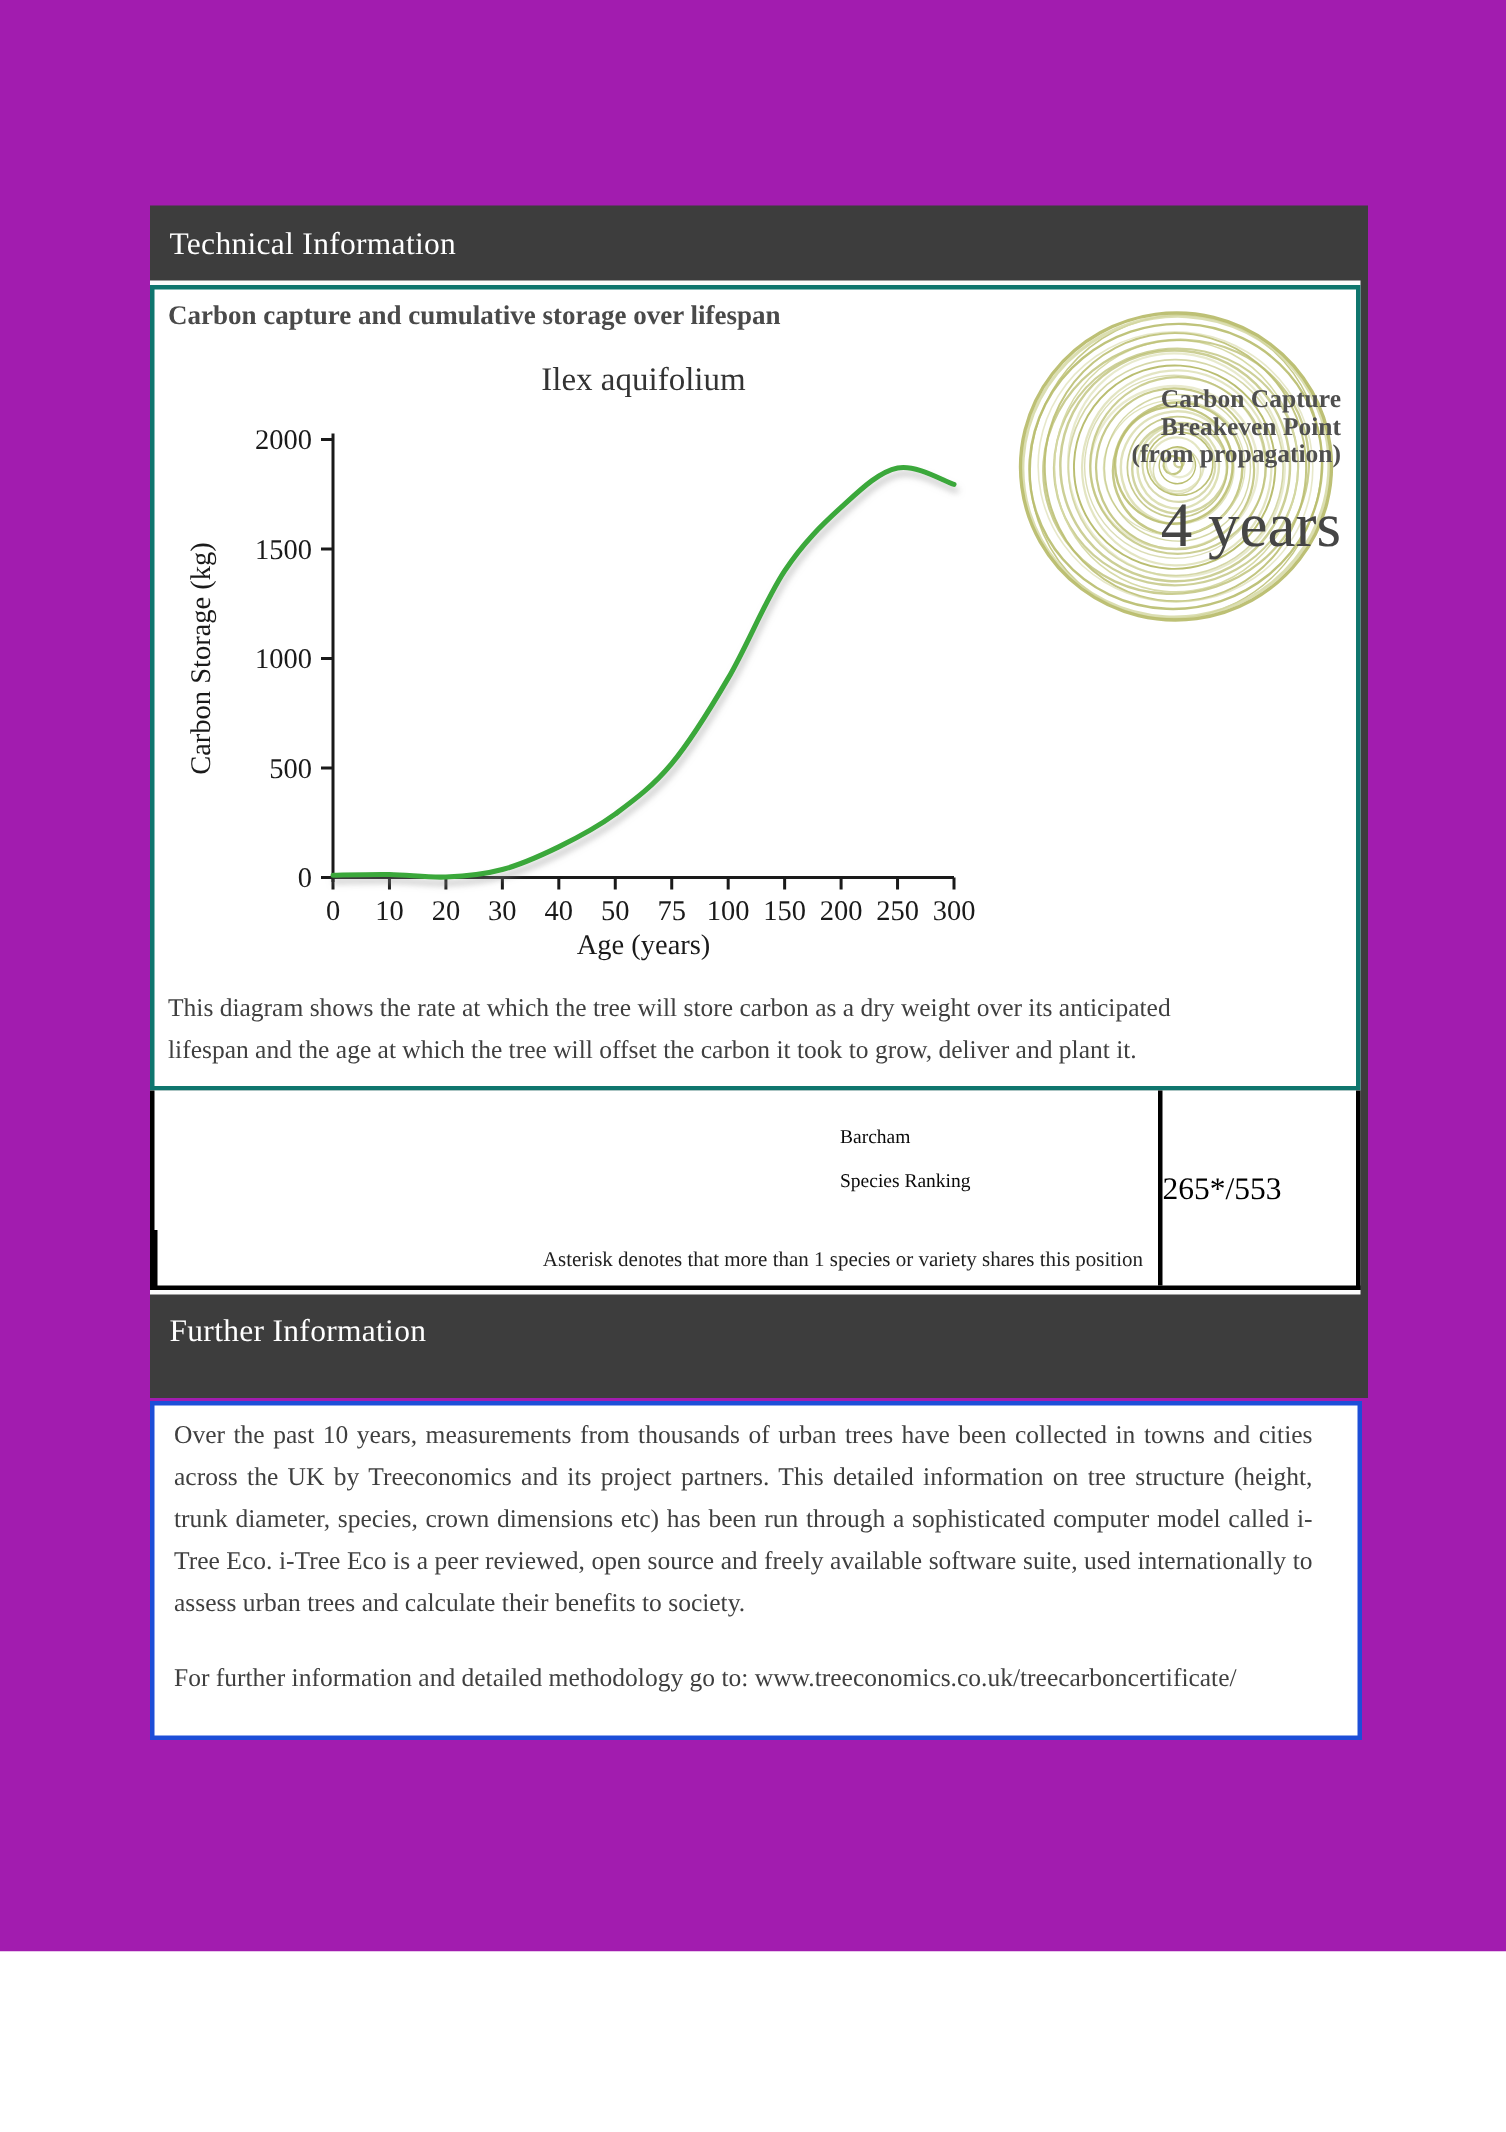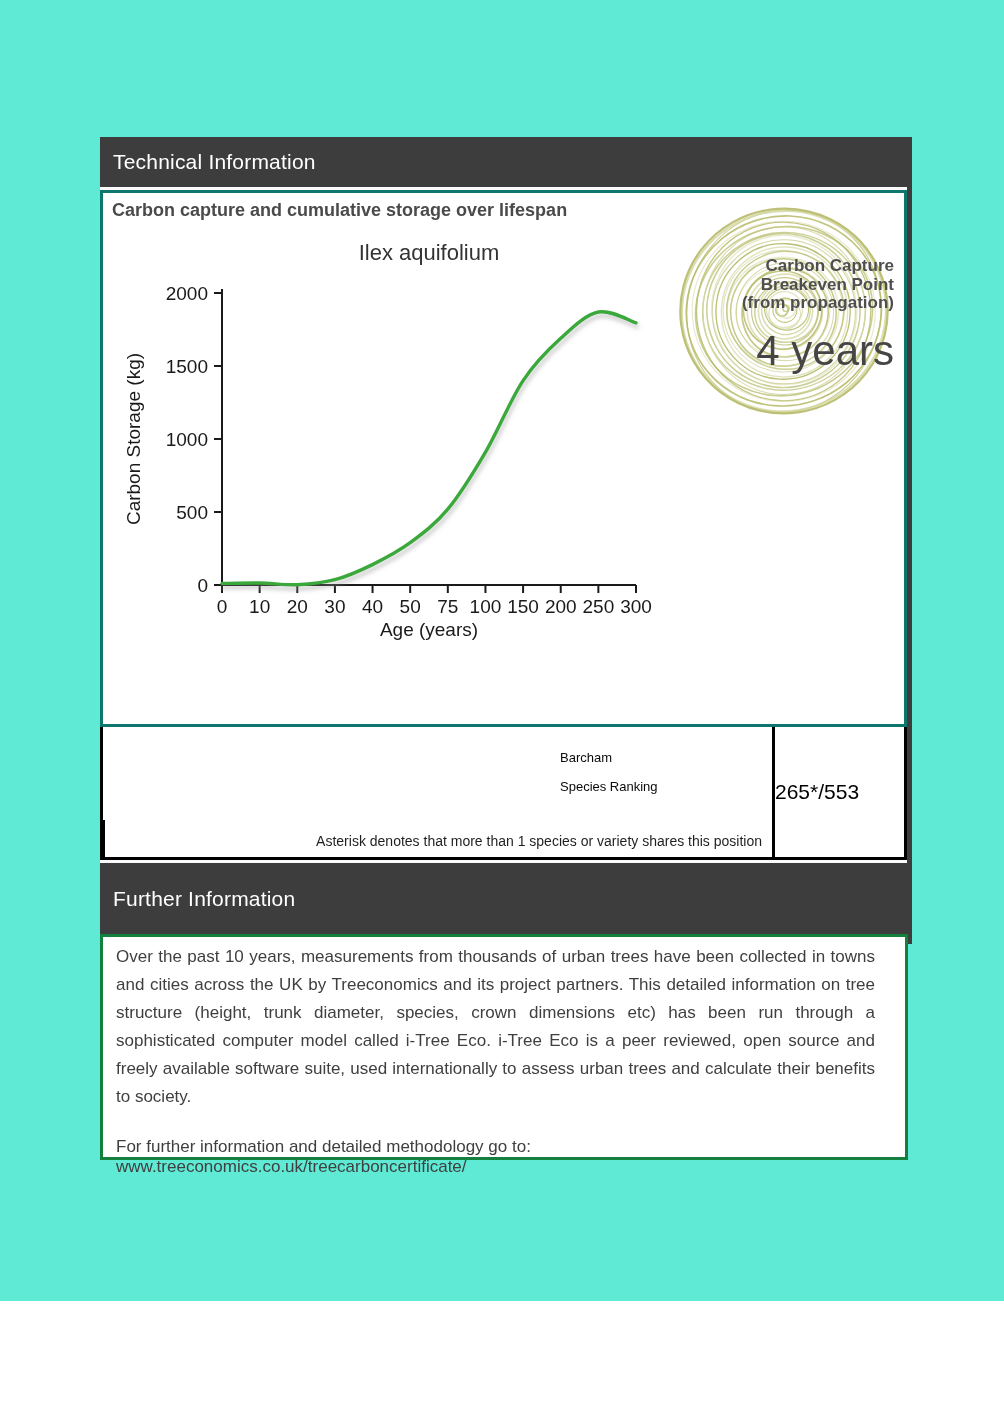"Technical Information" .page { background: #5eead4 -> #a21caf; font-family: Liberation Sans, sans-serif -> Liberation Serif, serif }
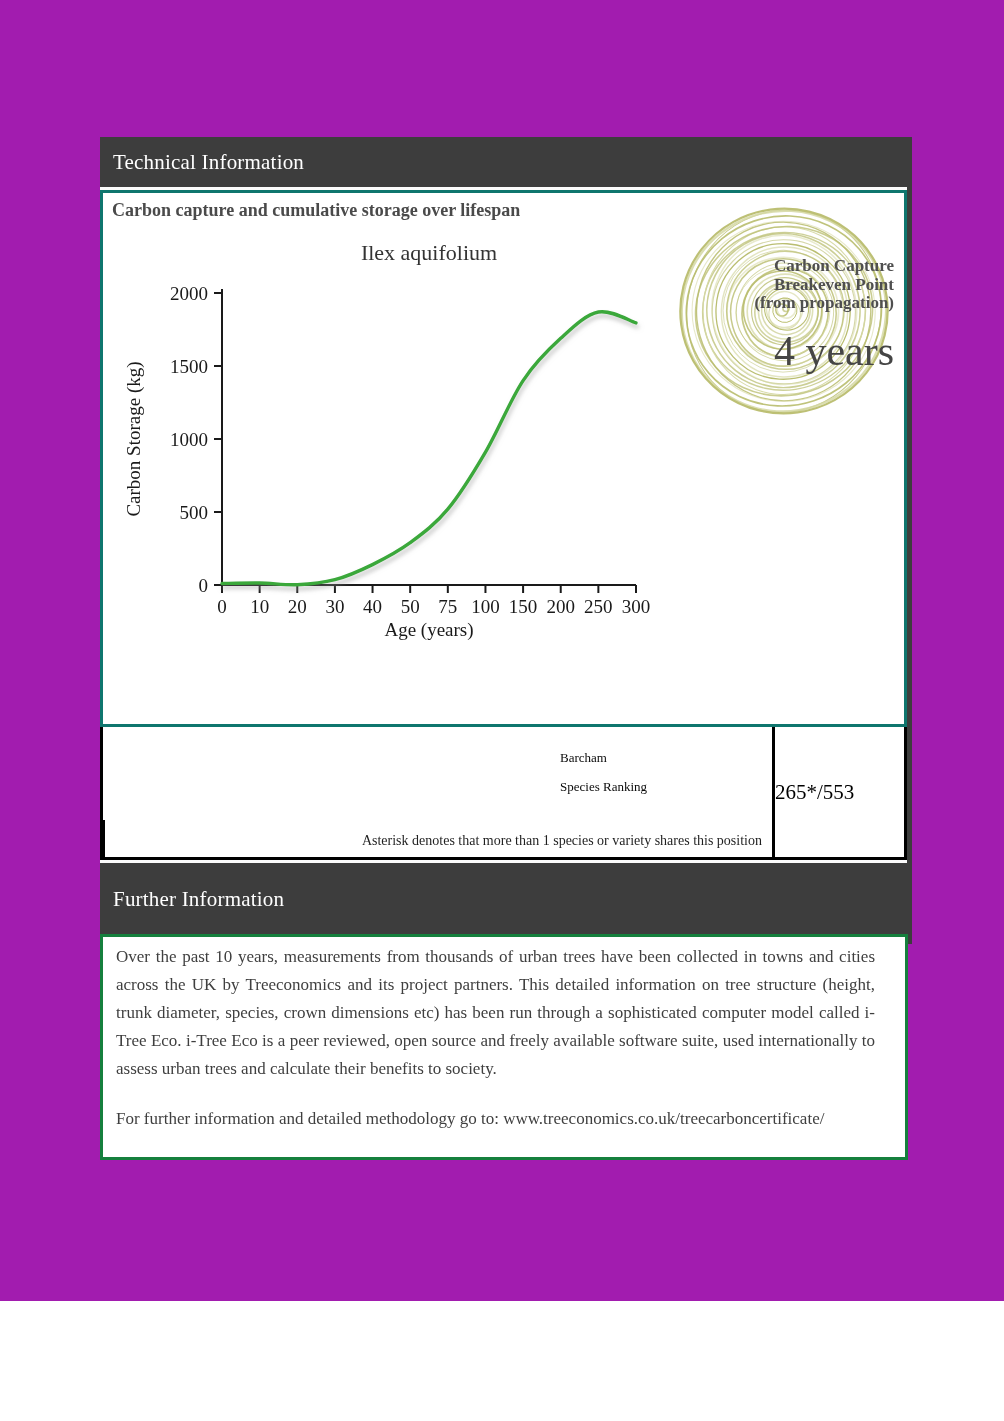"This diagram shows the rate" div.caption { html: none -> <div> <span>This diagram shows the rate at which the tree will store carbon as a dry weight over its anticipated</span><br> <span>lifespan and the age at which the tree will offset the carbon it took to grow, deliver and plant it.</span> </div> }
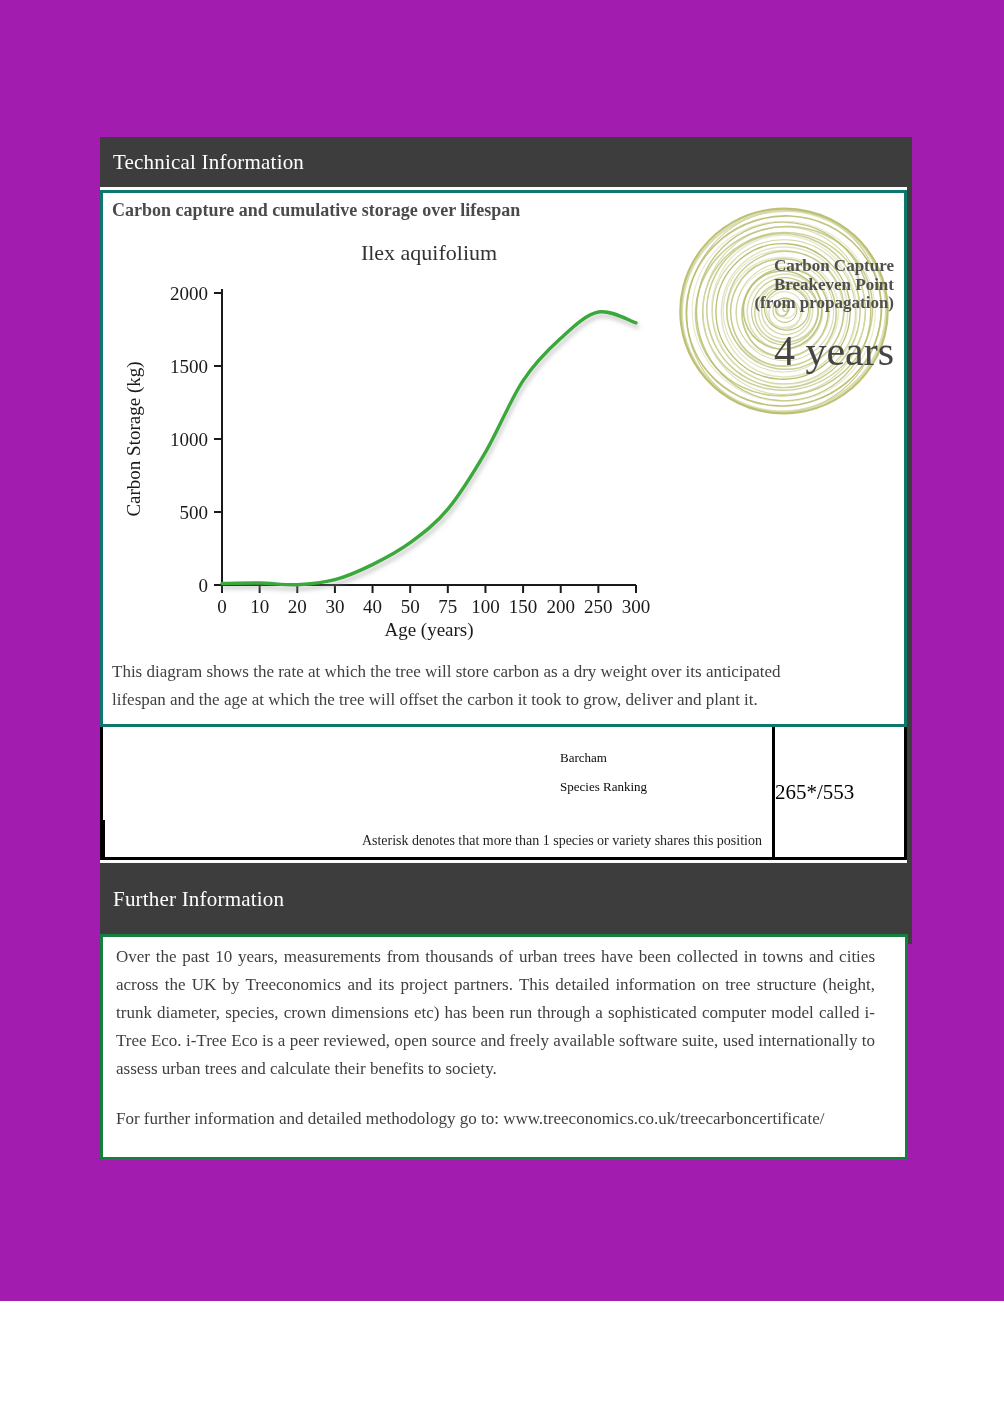"Further Information" .bar2 { margin-top: 12px -> none }
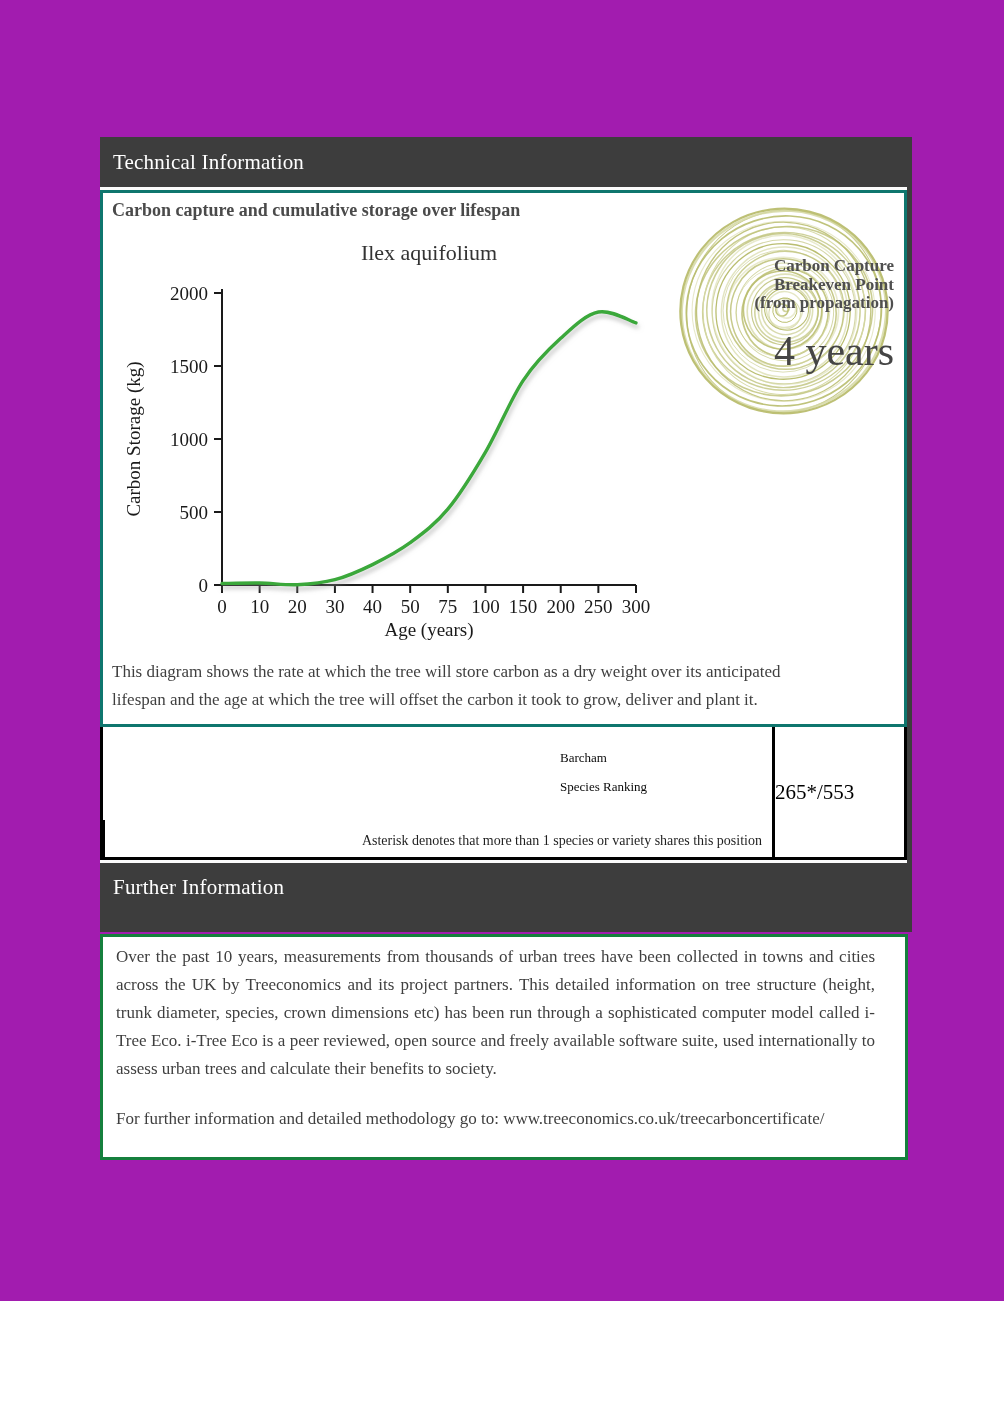"Over the past 10 years," .para-box { border: 3px solid #15803d -> 3px solid #1d4ed8 }
